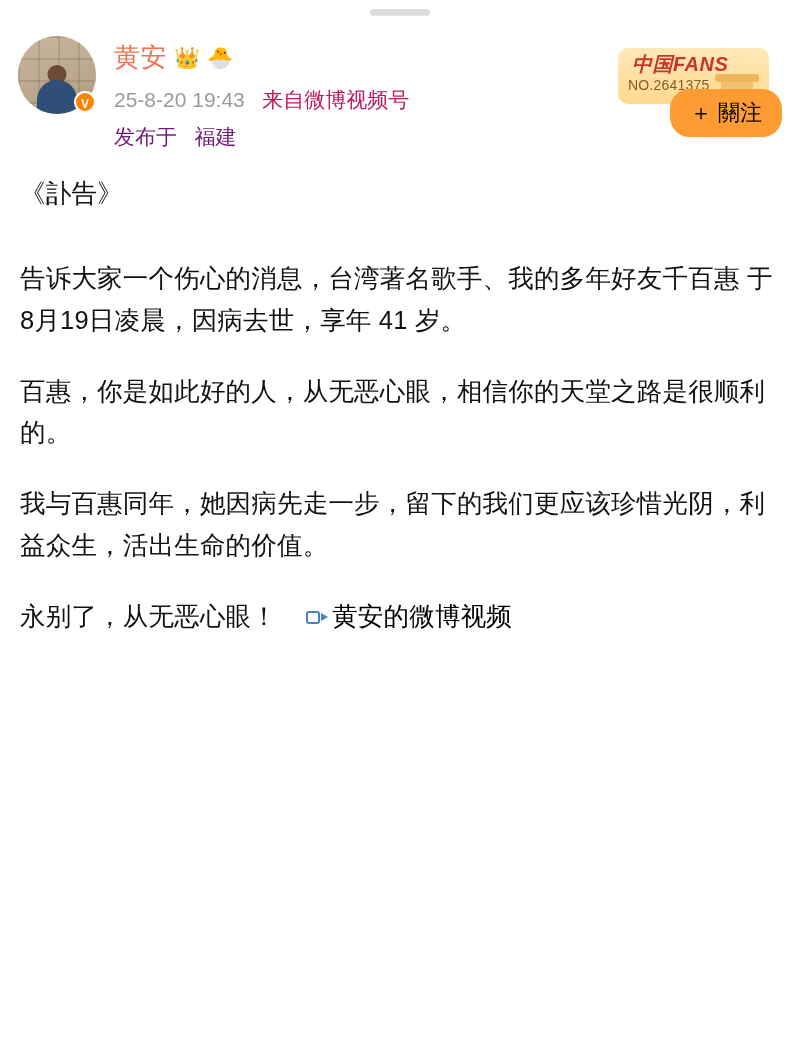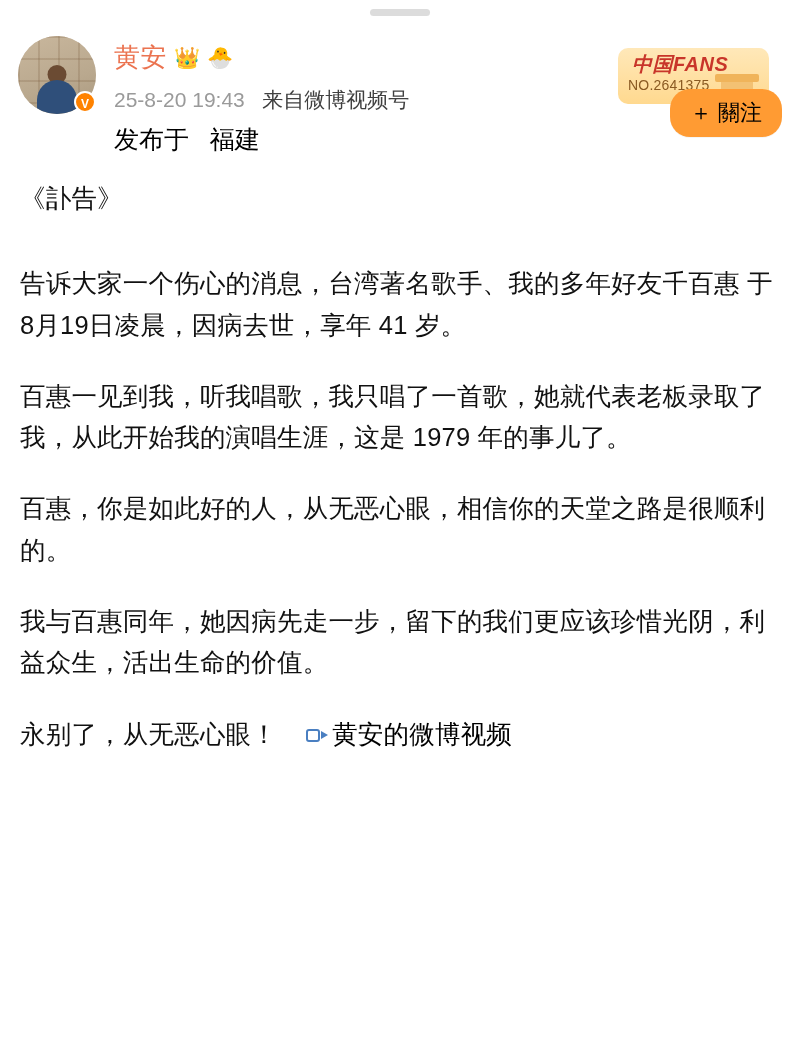"来自微博视频号" .time-row .source { color: #404040 -> #be185d }
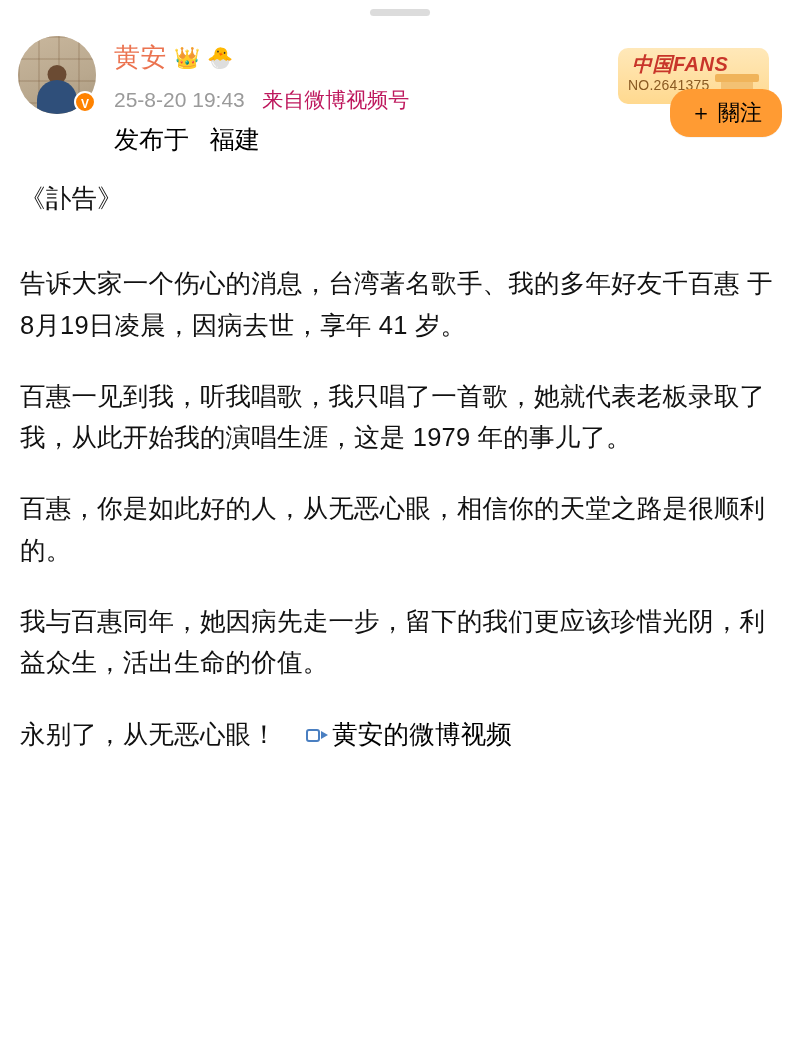"发布于 福建" .loc-row { color: #000000 -> #701a75; font-size: 25px -> 21px }
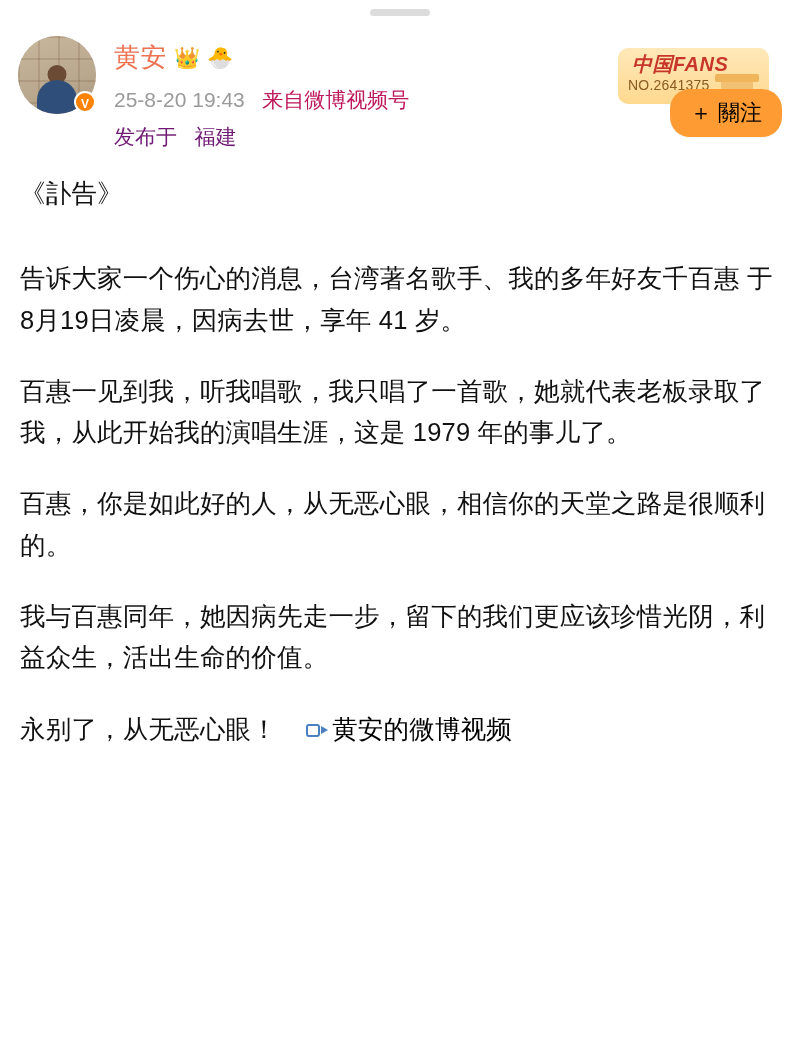"百惠一见到我，听我唱歌，我只唱了一首歌，她就代表老板录取了我，从此开始我的演唱生" p { html: <p>百惠一见到我，听我唱歌，我只唱了一首歌，她就代表老板录取了我，从此开始我的演唱生涯，这是 1979 年的事儿了。</p> -> none }
